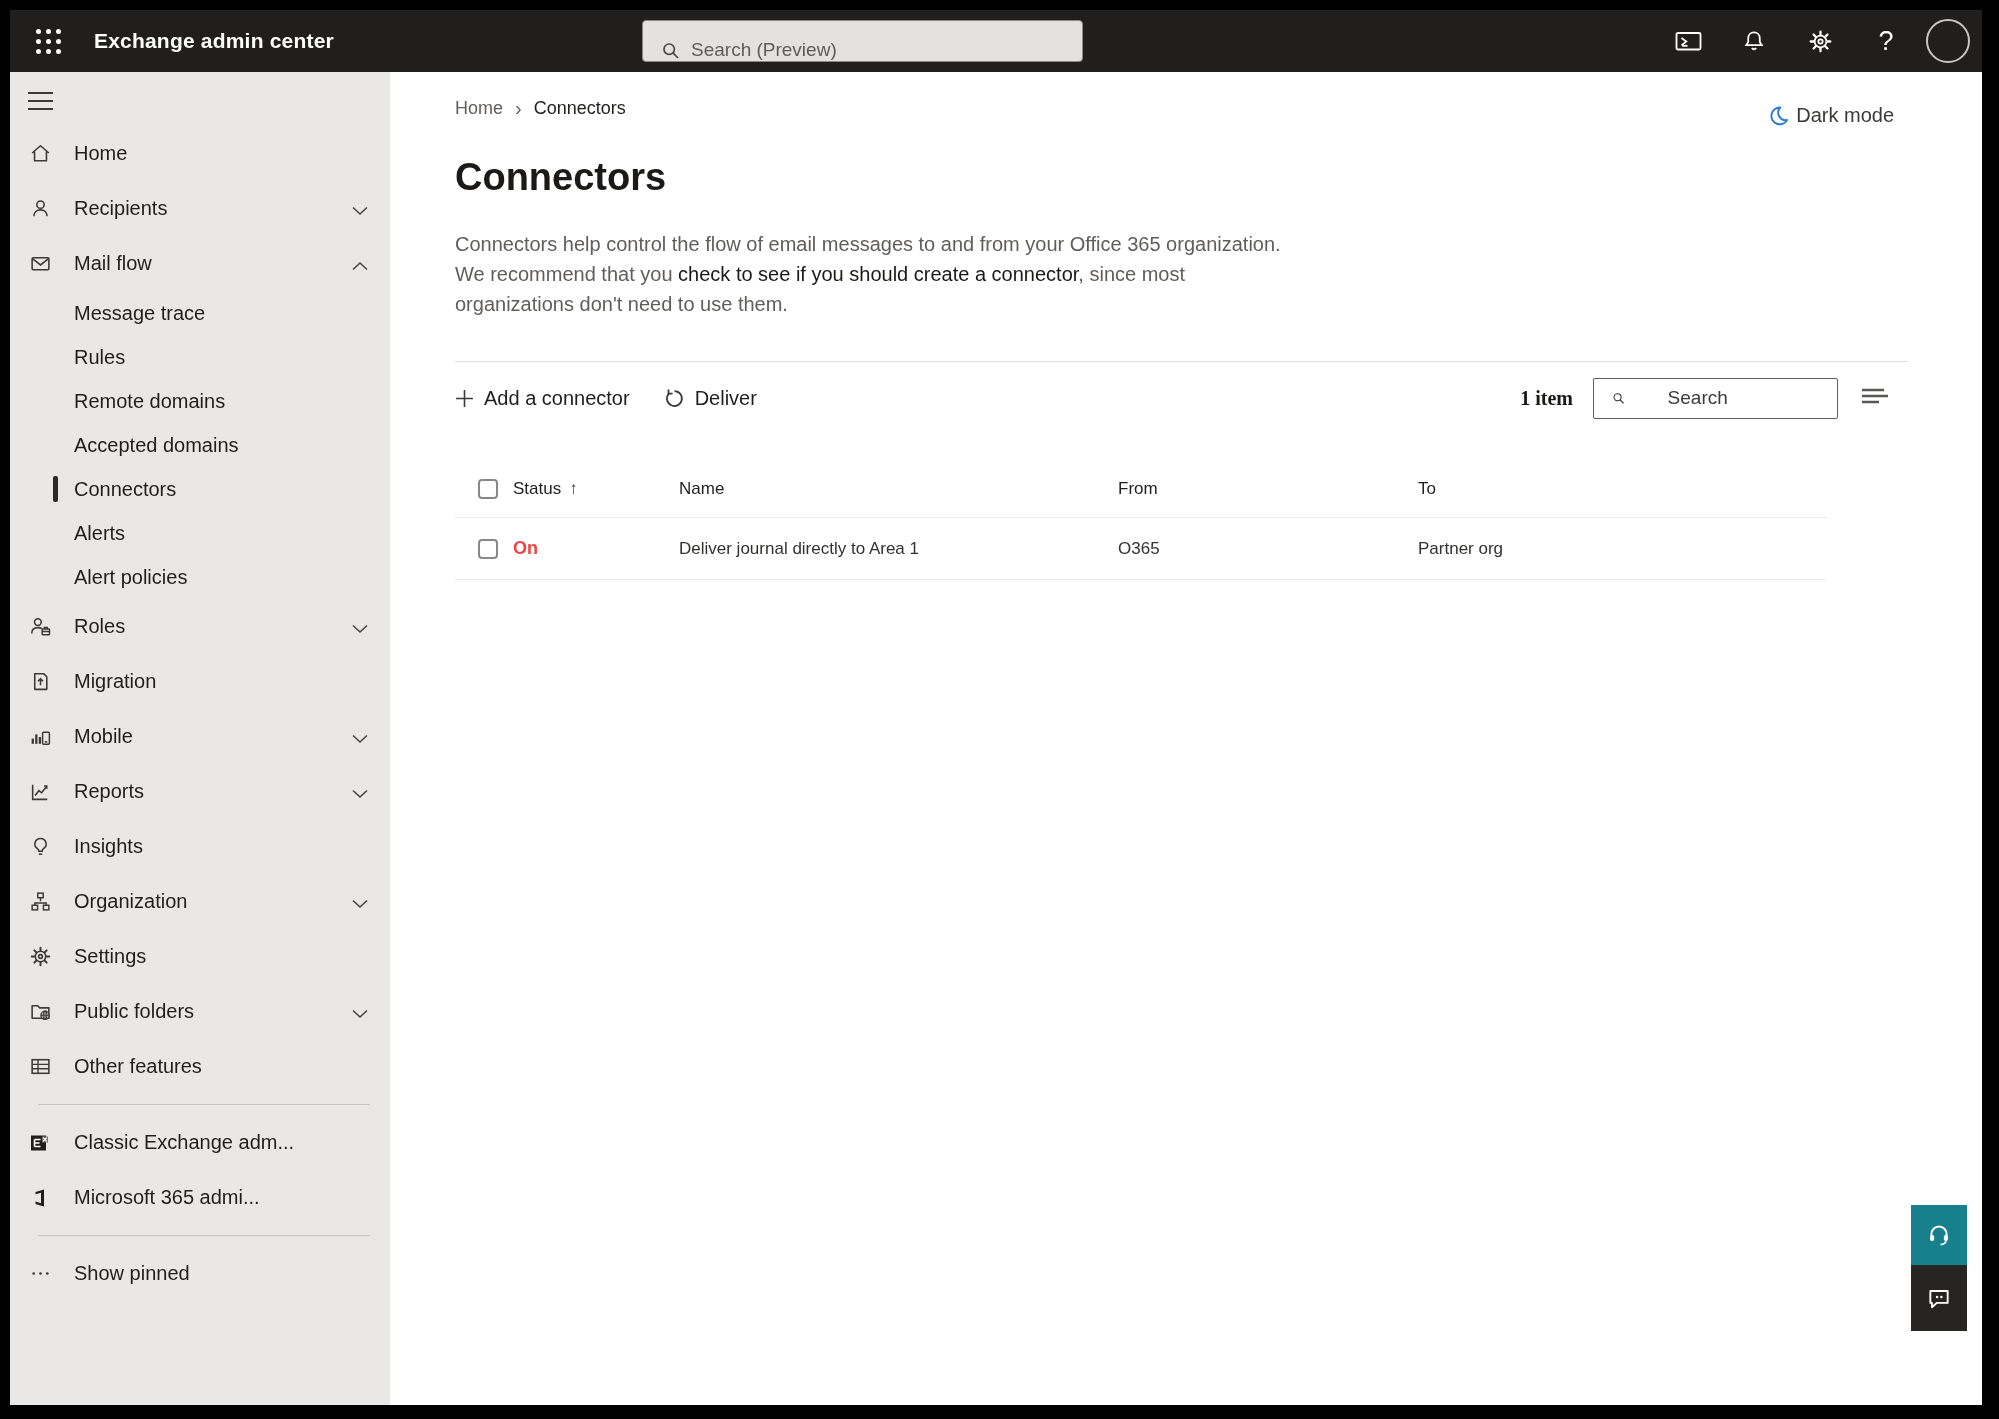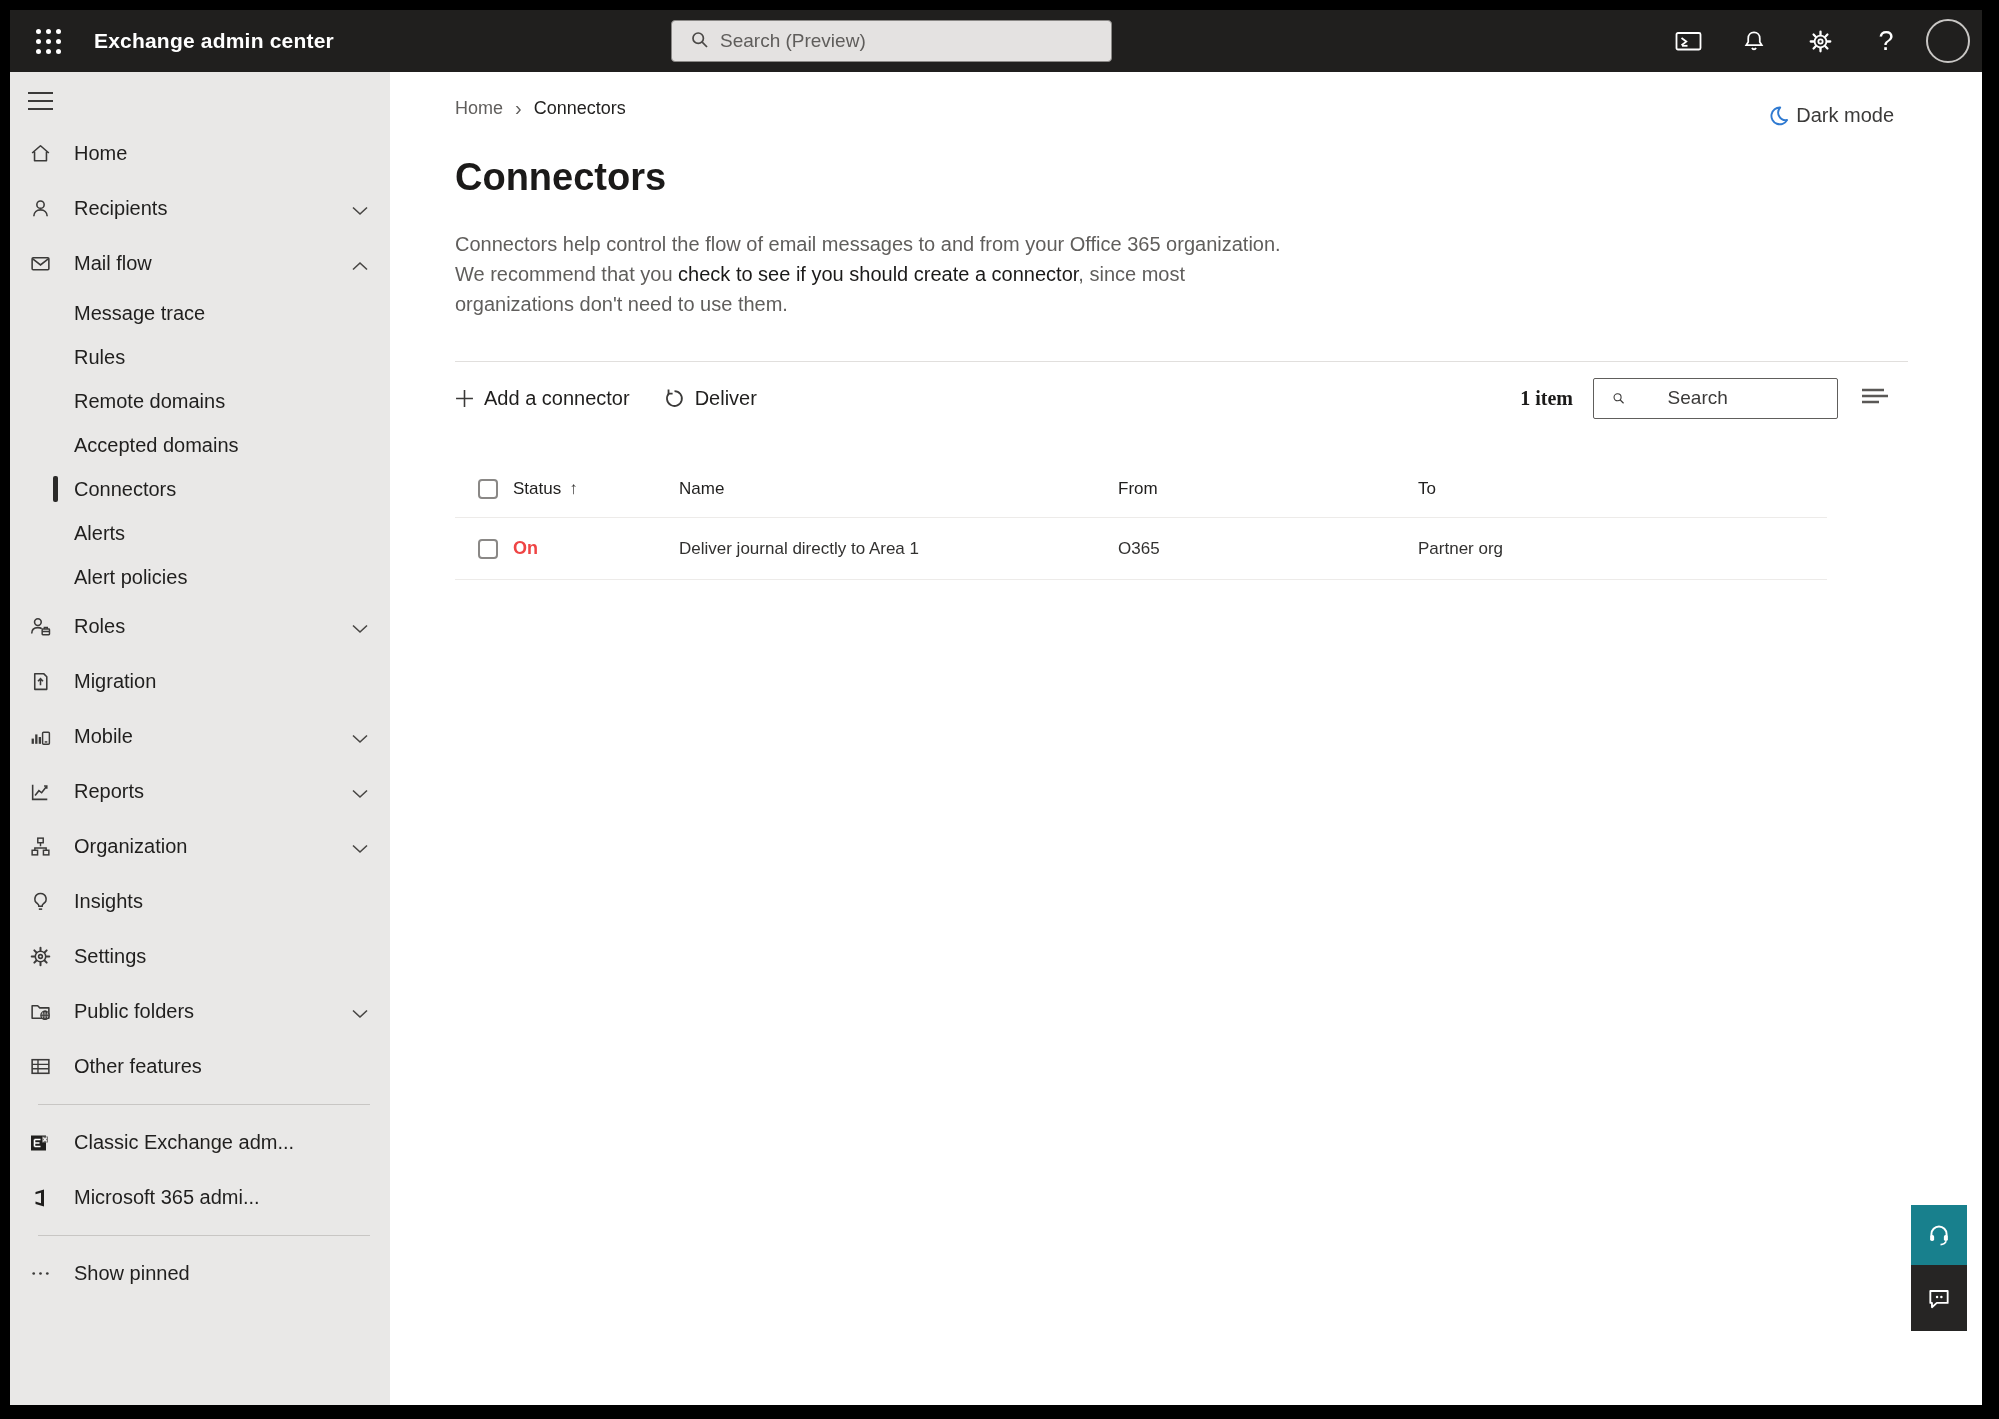"Search (Preview)" .topbar-search { align-items: flex-start -> flex-end; left: 661px -> 632px; padding: 9px 12px -> 0 12px }
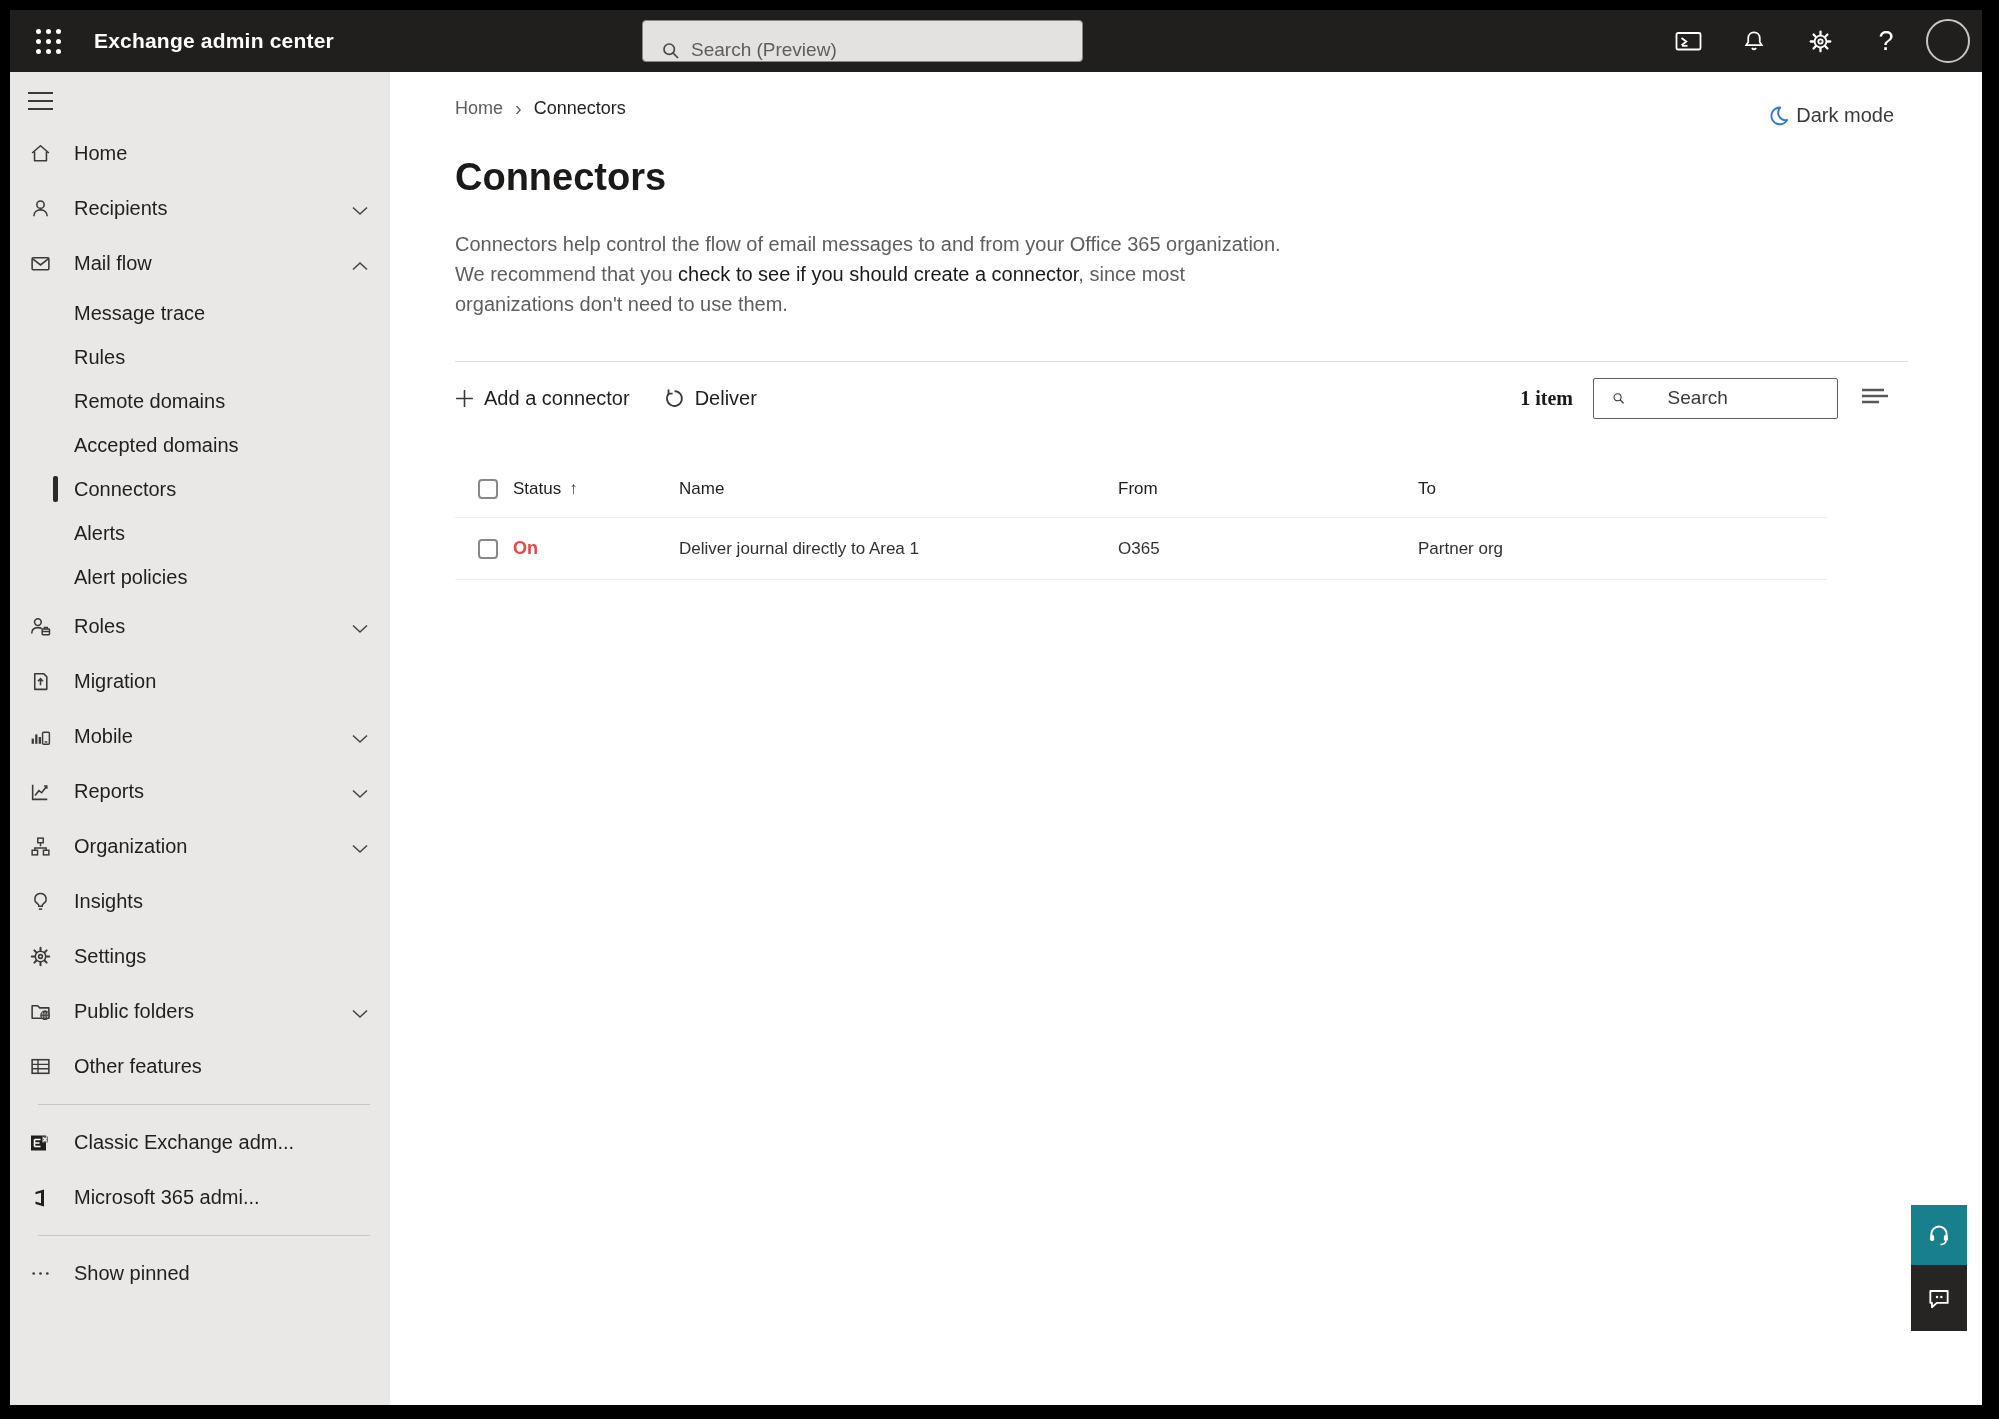"Organization" div.nav-item { order: before "Insights" -> after "Insights" }
